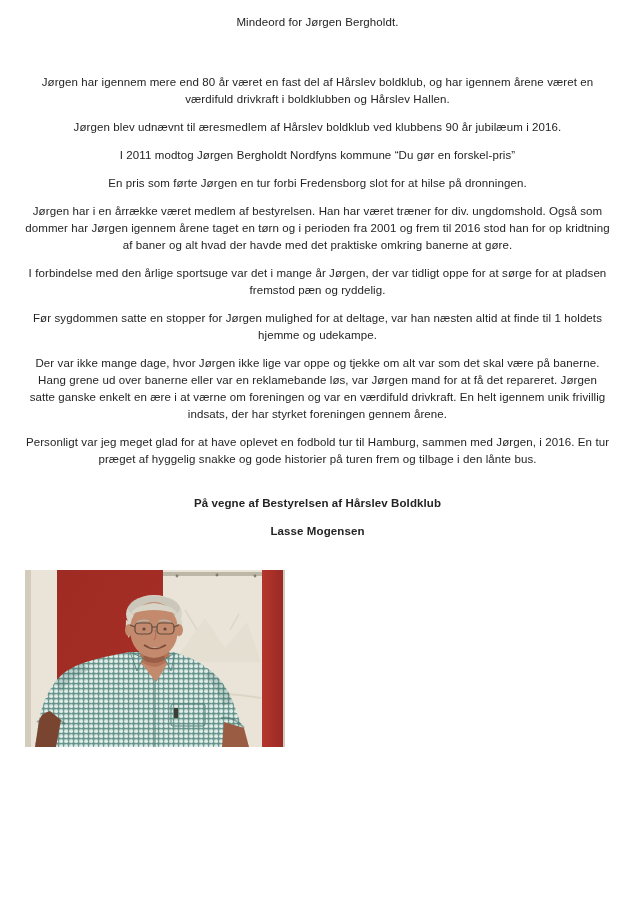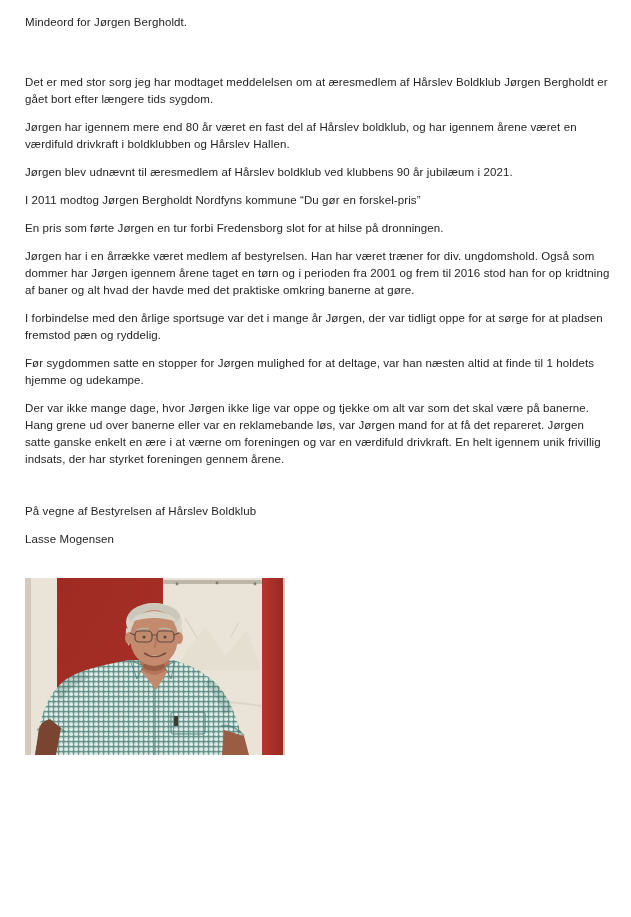"Mindeord for Jørgen Bergholdt." .text-col { text-align: none -> center }
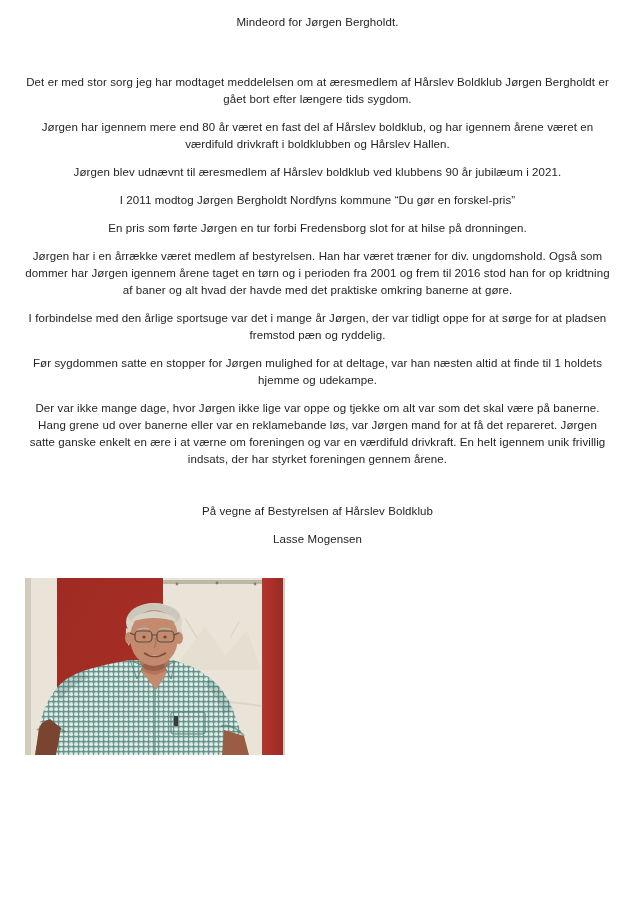"Det er med stor sorg" p { html: <p>Det er med stor sorg jeg har modtaget meddelelsen om at æresmedlem af Hårslev Boldklub Jørgen Bergholdt er gået bort efter længere tids sygdom.</p> -> none }
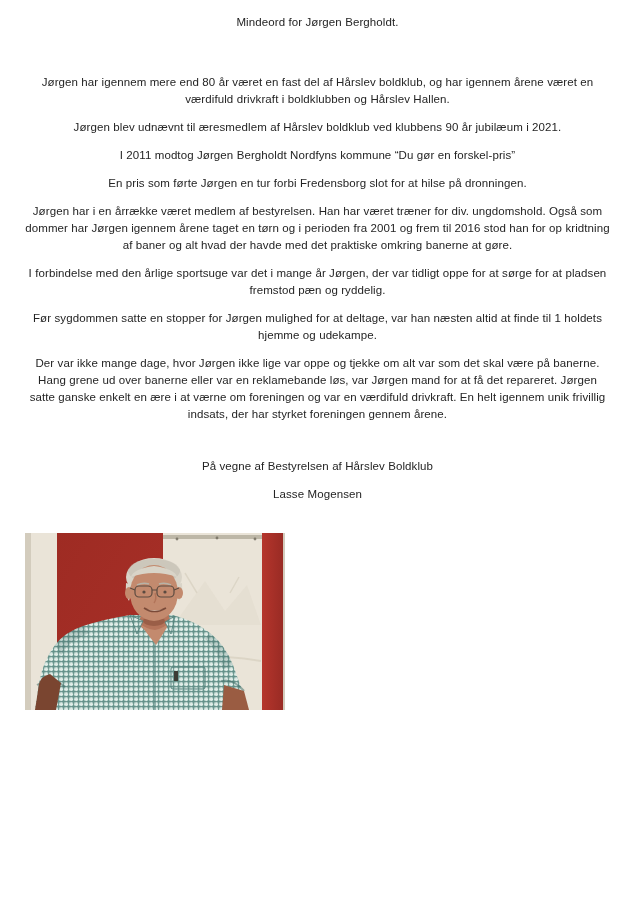"Jørgen blev udnævnt til æresmedlem" p { text: 2021 -> 2016 }
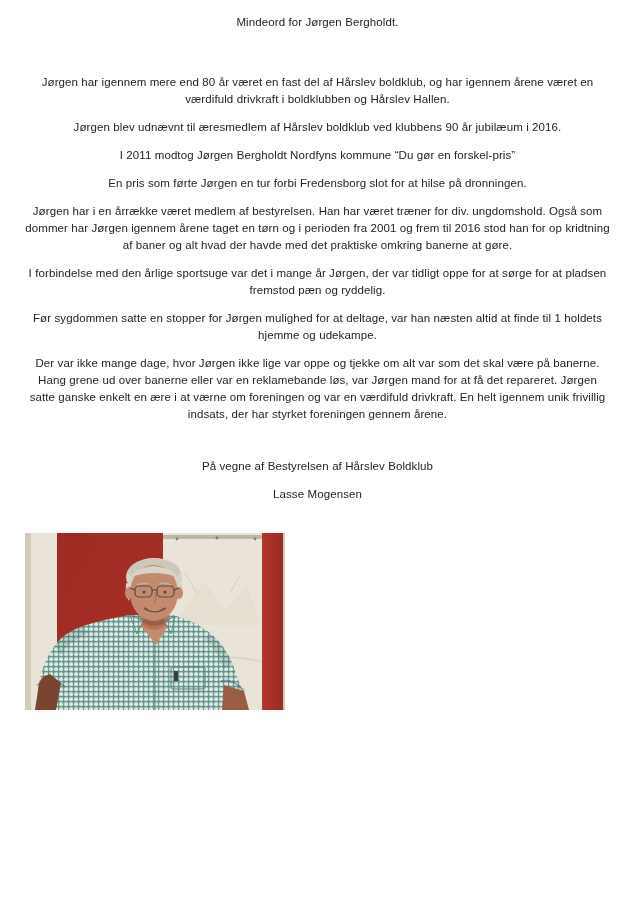"Personligt var jeg meget glad" p { html: none -> <p>Personligt var jeg meget glad for at have oplevet en fodbold tur til Hamburg, sammen med Jørgen, i 2016. En tur præget af hyggelig snakke og gode historier på turen frem og tilbage i den lånte bus.</p> }
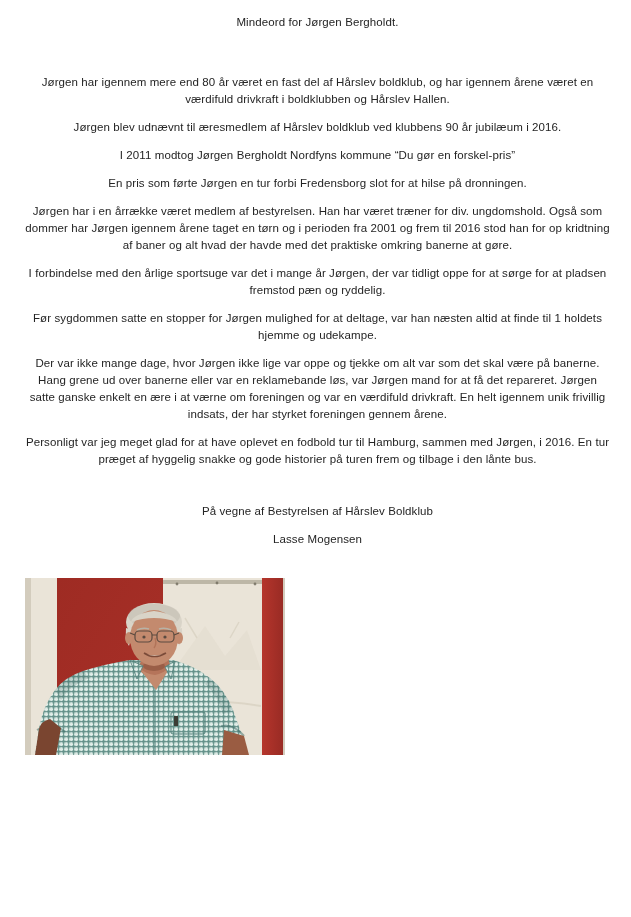"På vegne af Bestyrelsen af" .signature { font-weight: none -> bold; margin-top: 35px -> 27px }
